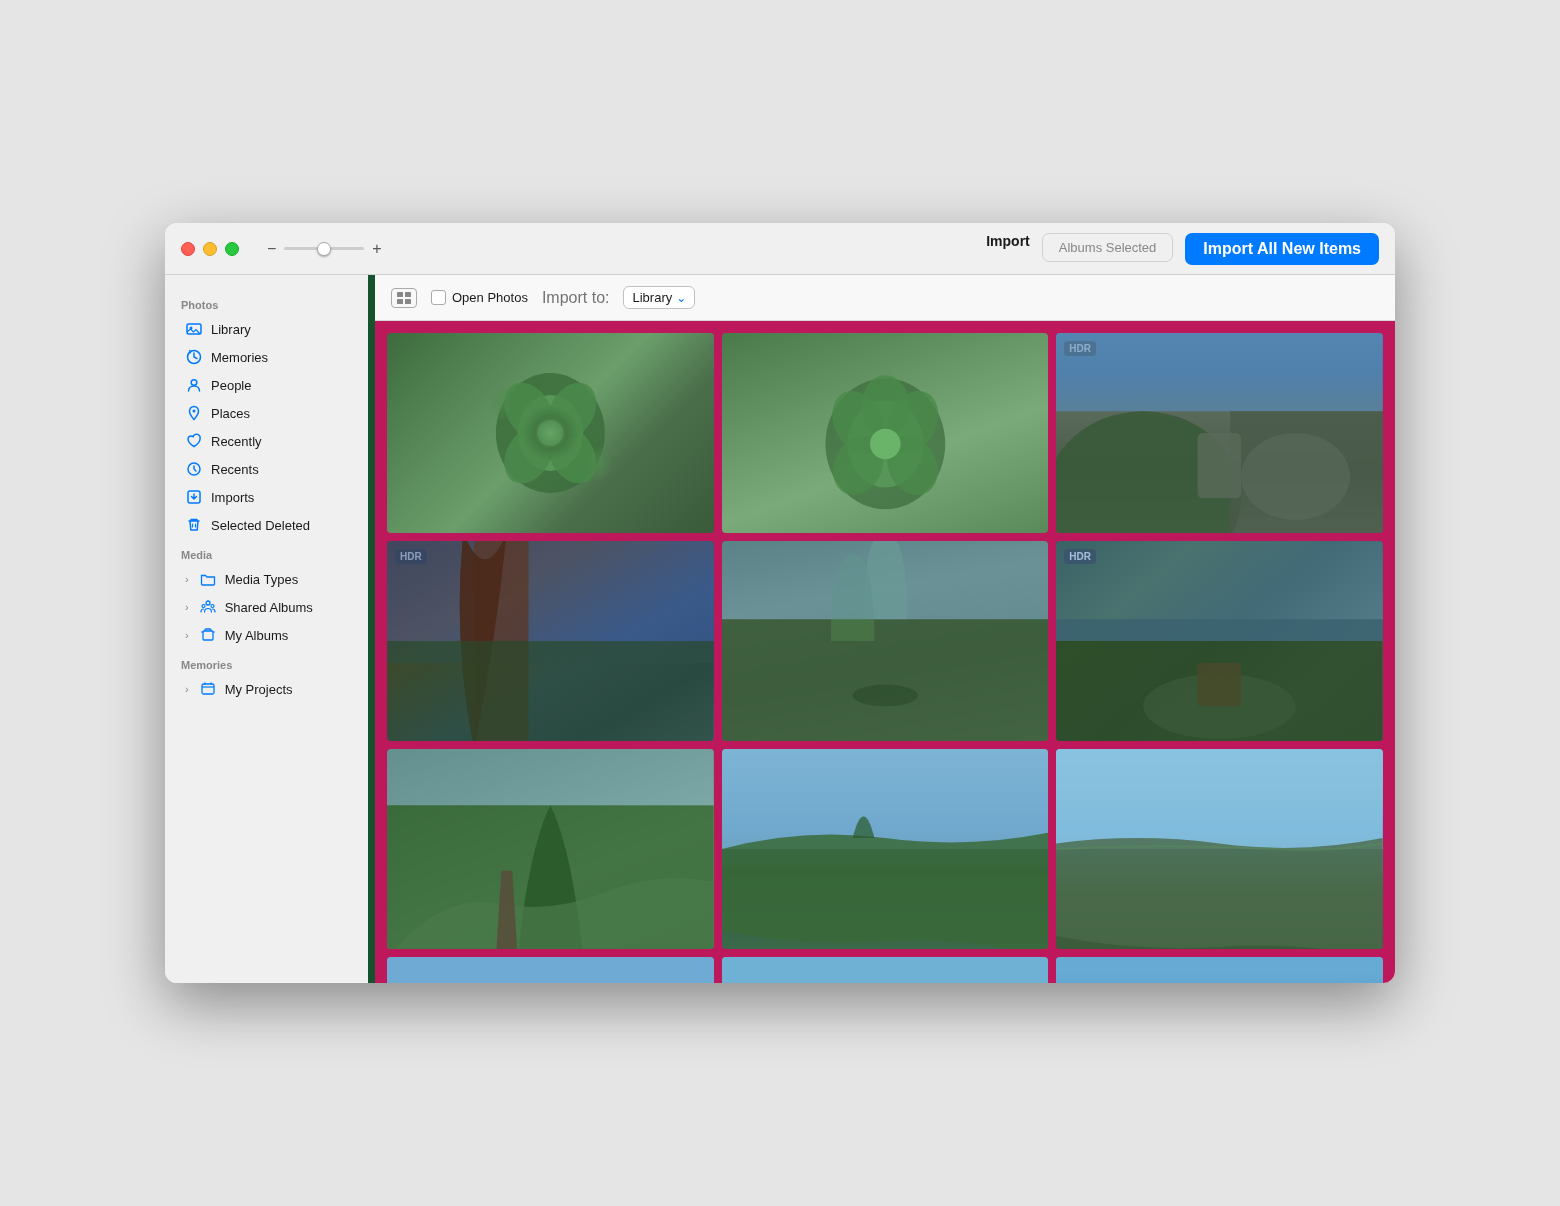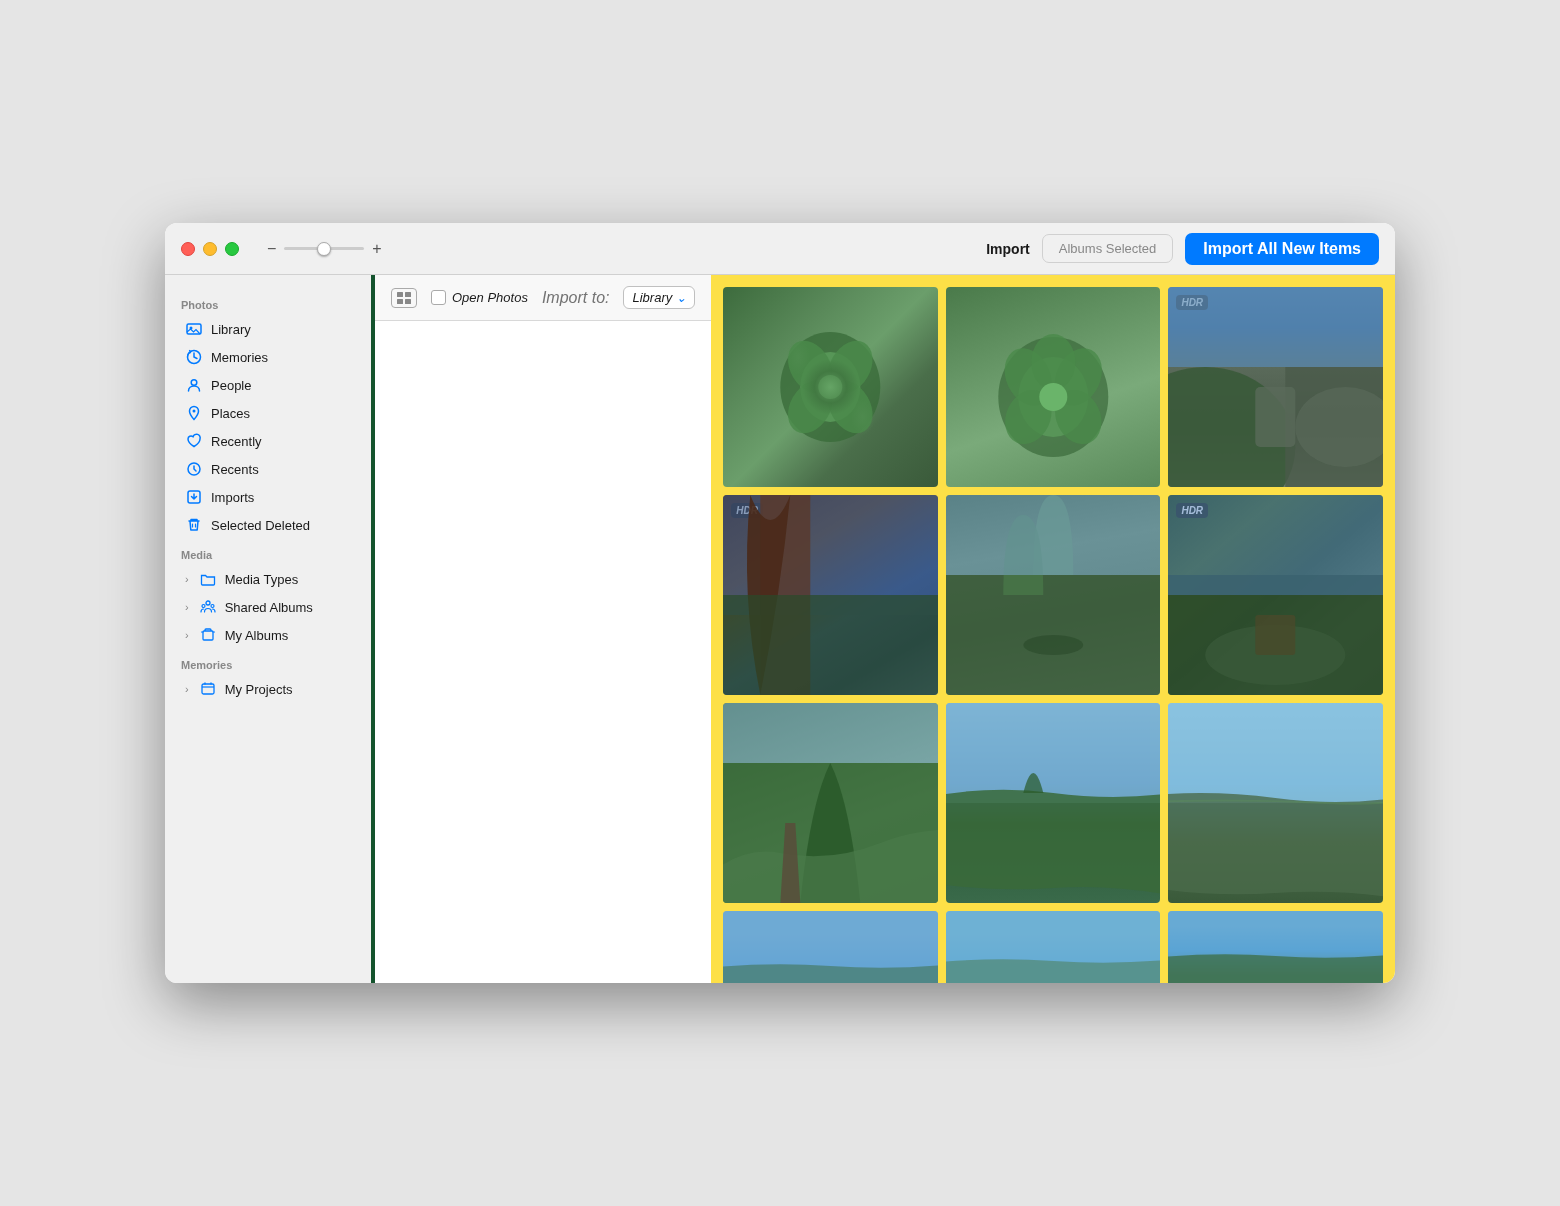"Import" div { align-items: center -> flex-start }
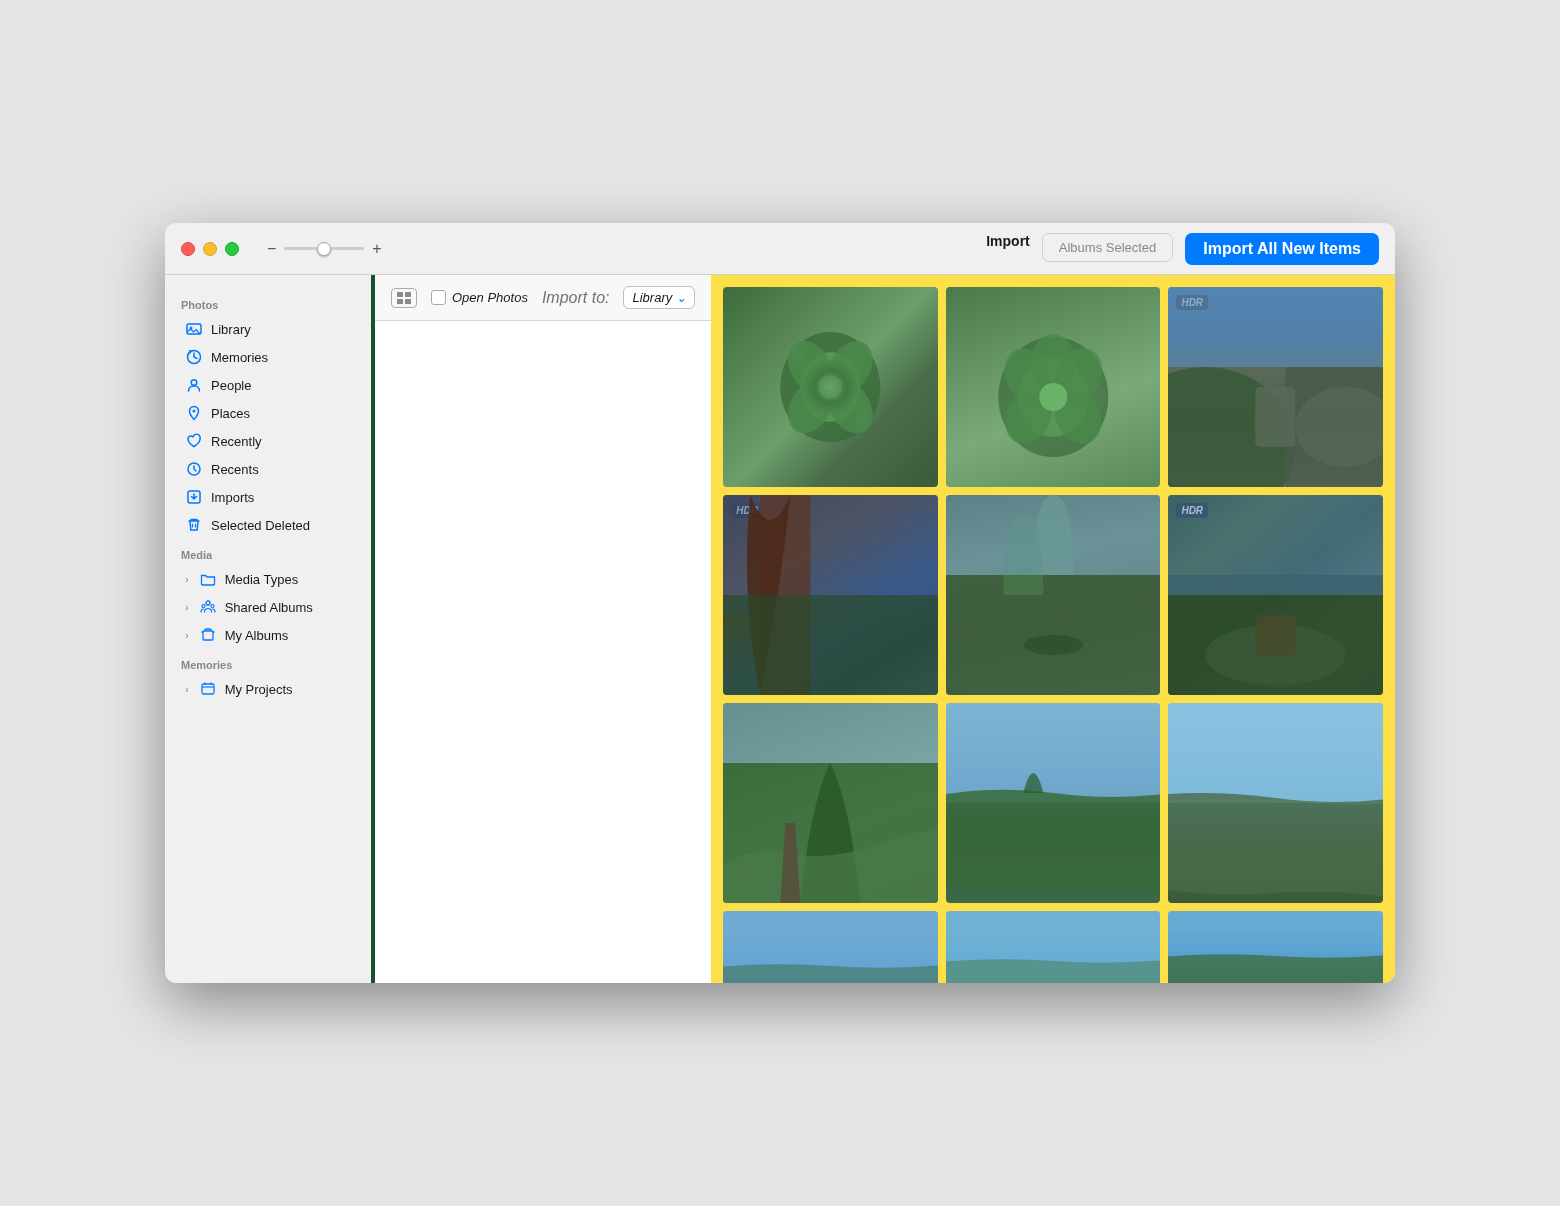"Photos" .sidebar { border-right: 4px solid #14532d -> 7px solid #14532d }
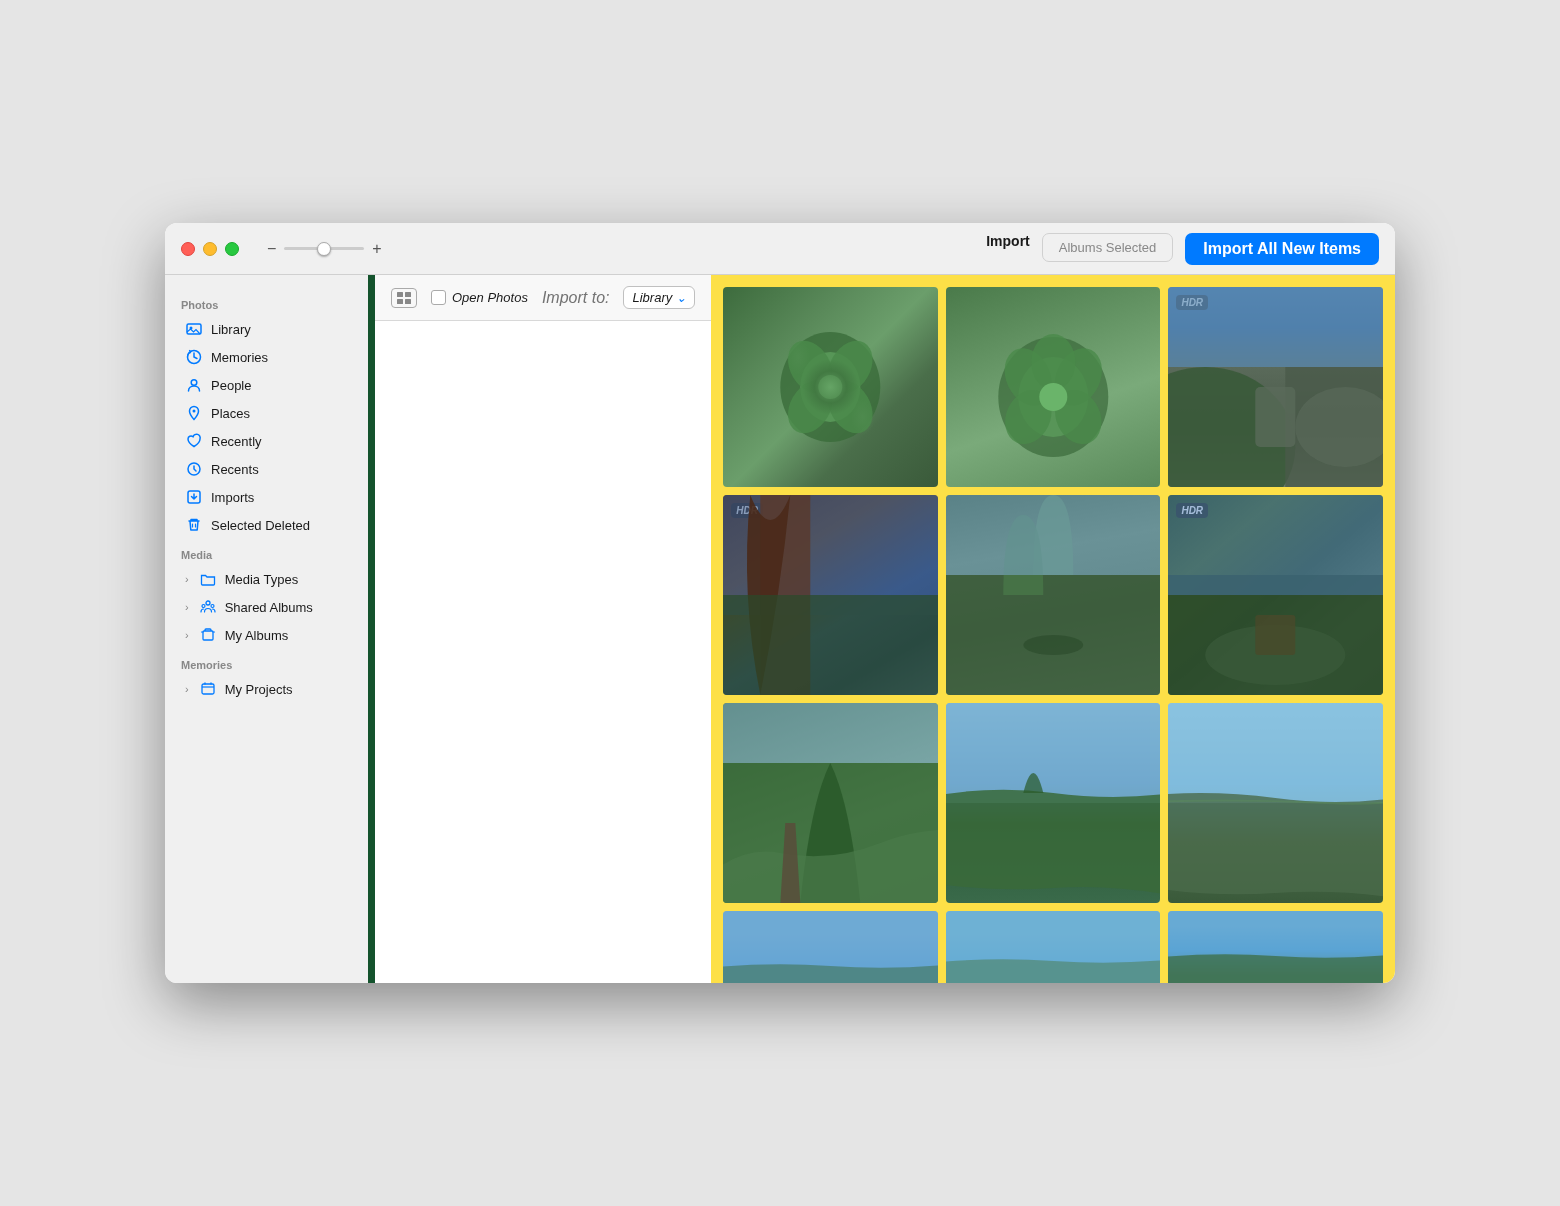"Open Photos" .content { flex-direction: row -> column; font-style: italic -> none }
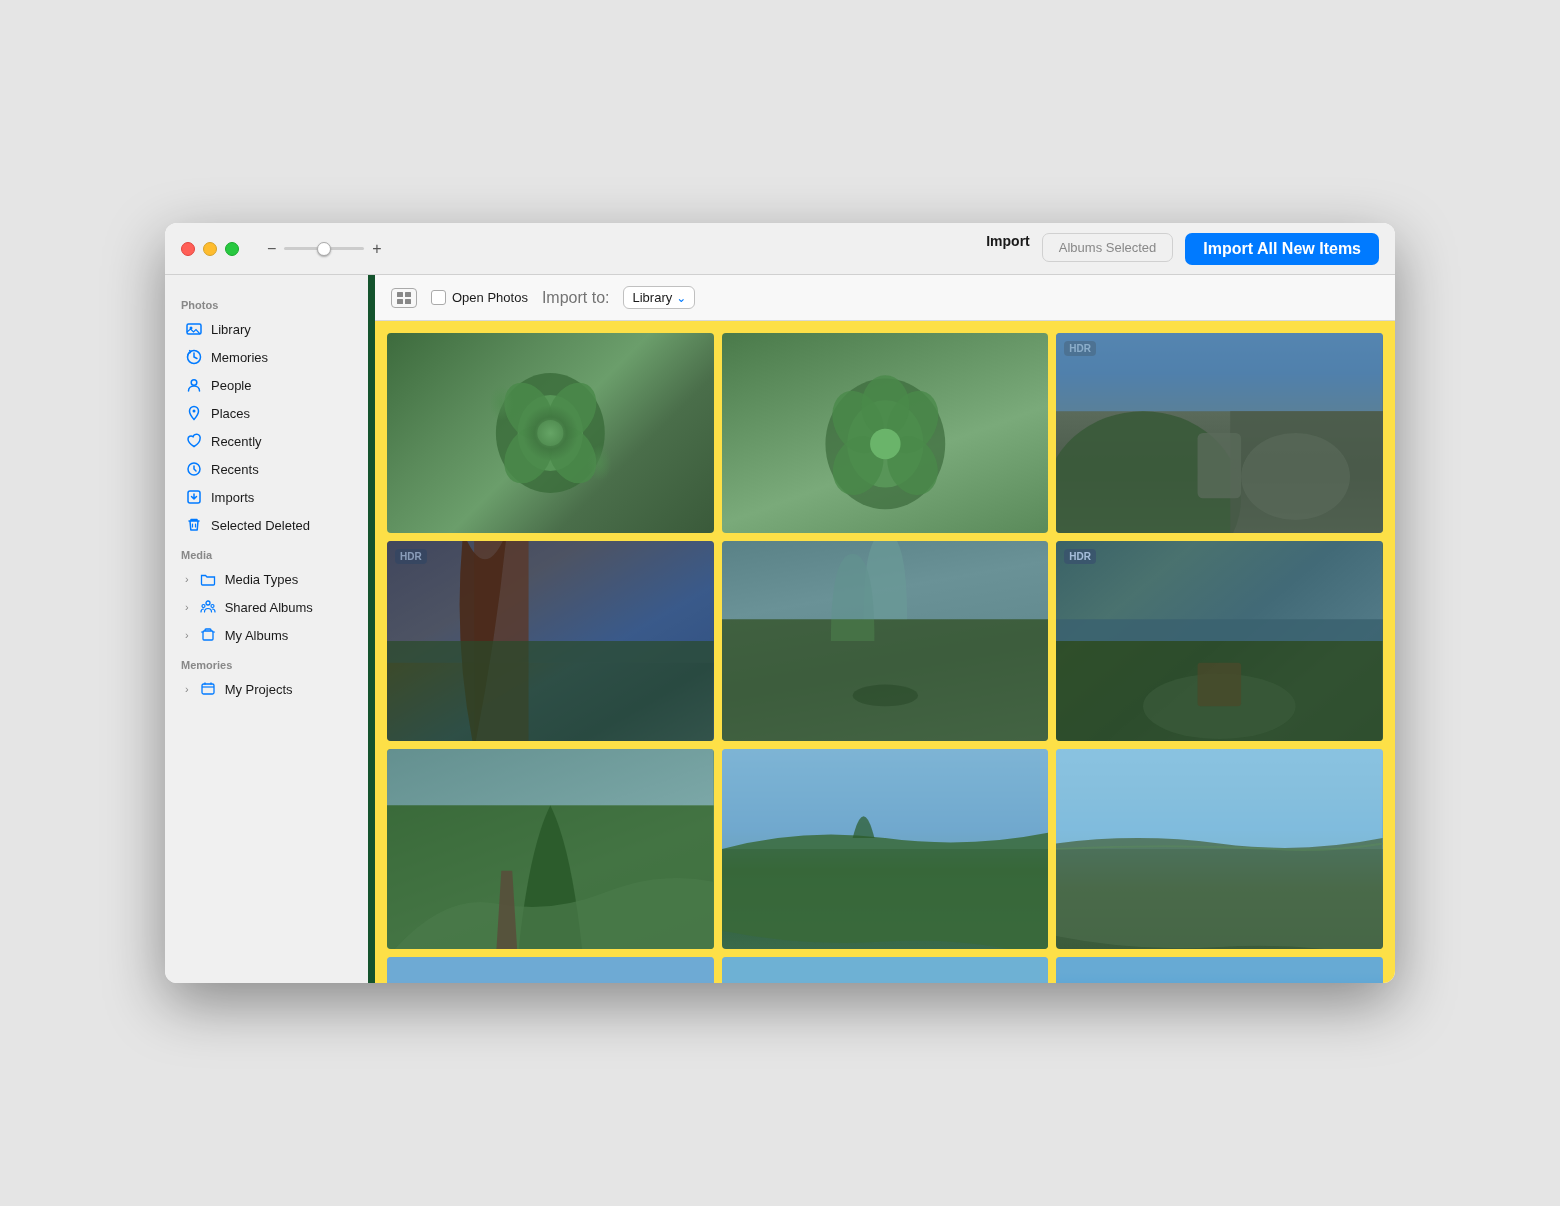"HDR" .photo-grid { background: #fde047 -> #be185d }
